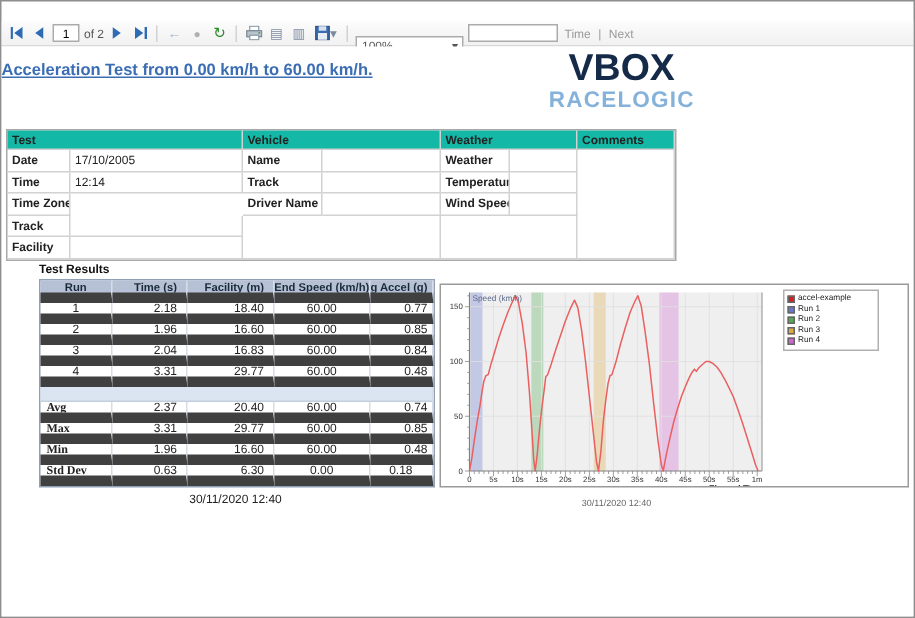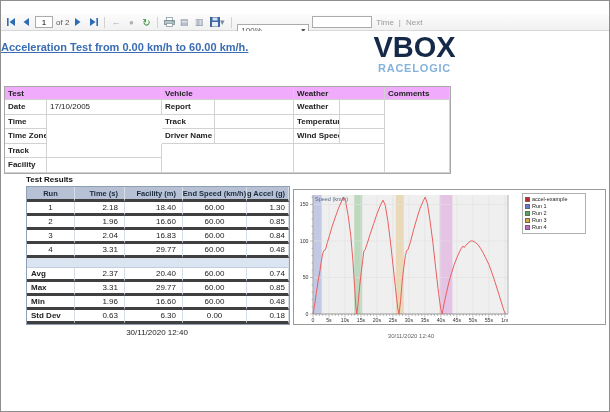"VBOX" .logo-main { font-size: 29px -> 25px }
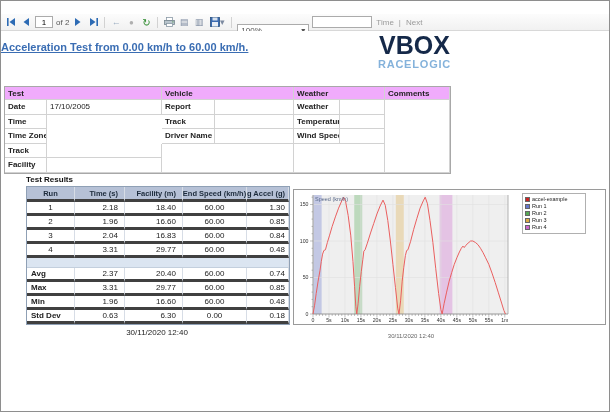"RACELOGIC" .logo-sub { font-size: 11px -> 15px }
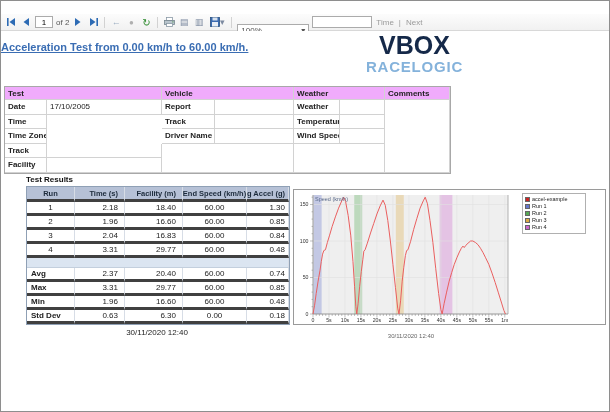"Test" .s-head { background: #f0abfc -> #14b8a6 }
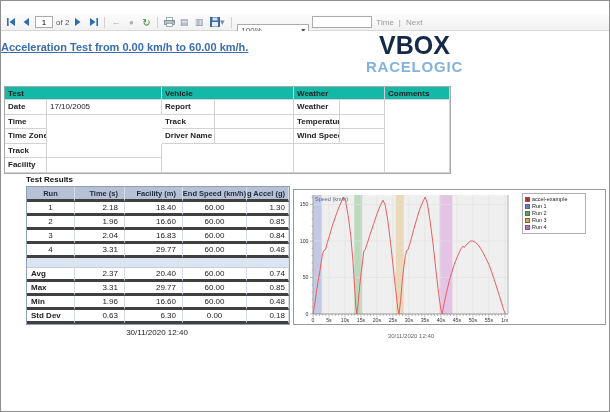"Report" div.s-cell { text: Report -> Name }
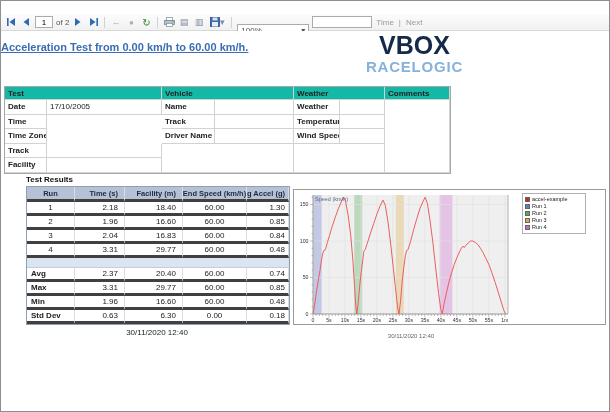"12:14" div.s-cell { html: none -> <div>12:14</div> }
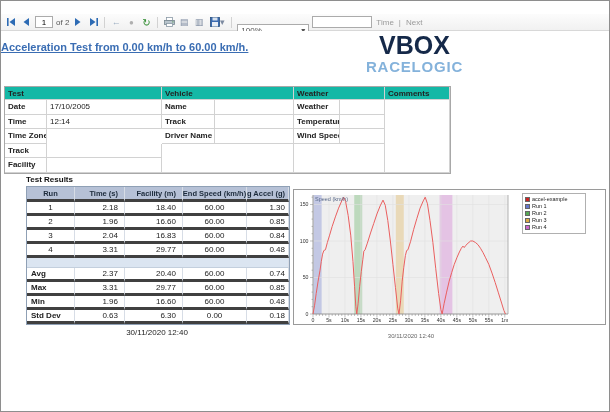"Run" .r-cell { border-bottom: 3px solid #404040 -> 7px solid #404040 }
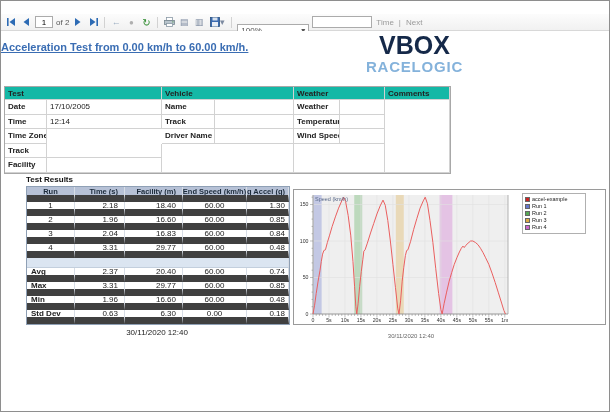"1.30" div.r-cell { text: 1.30 -> 0.77 }
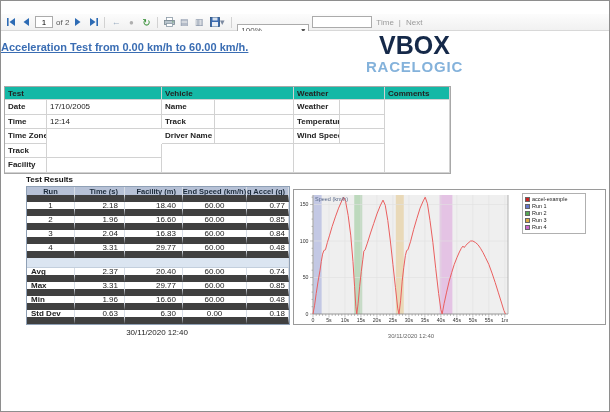"Avg" .r-sum-label { font-family: none -> Liberation Serif, serif }
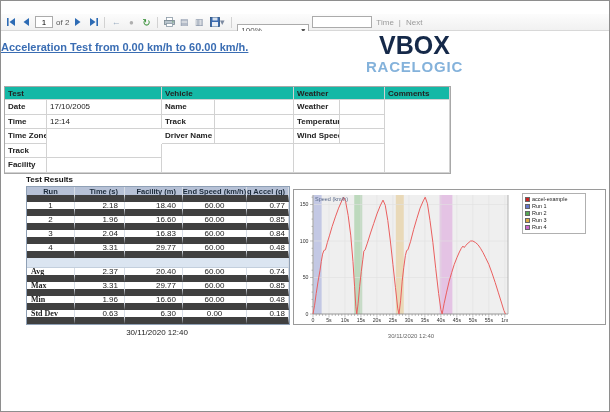"0.18" div.r-cell { padding-right: 3px -> 13px }
